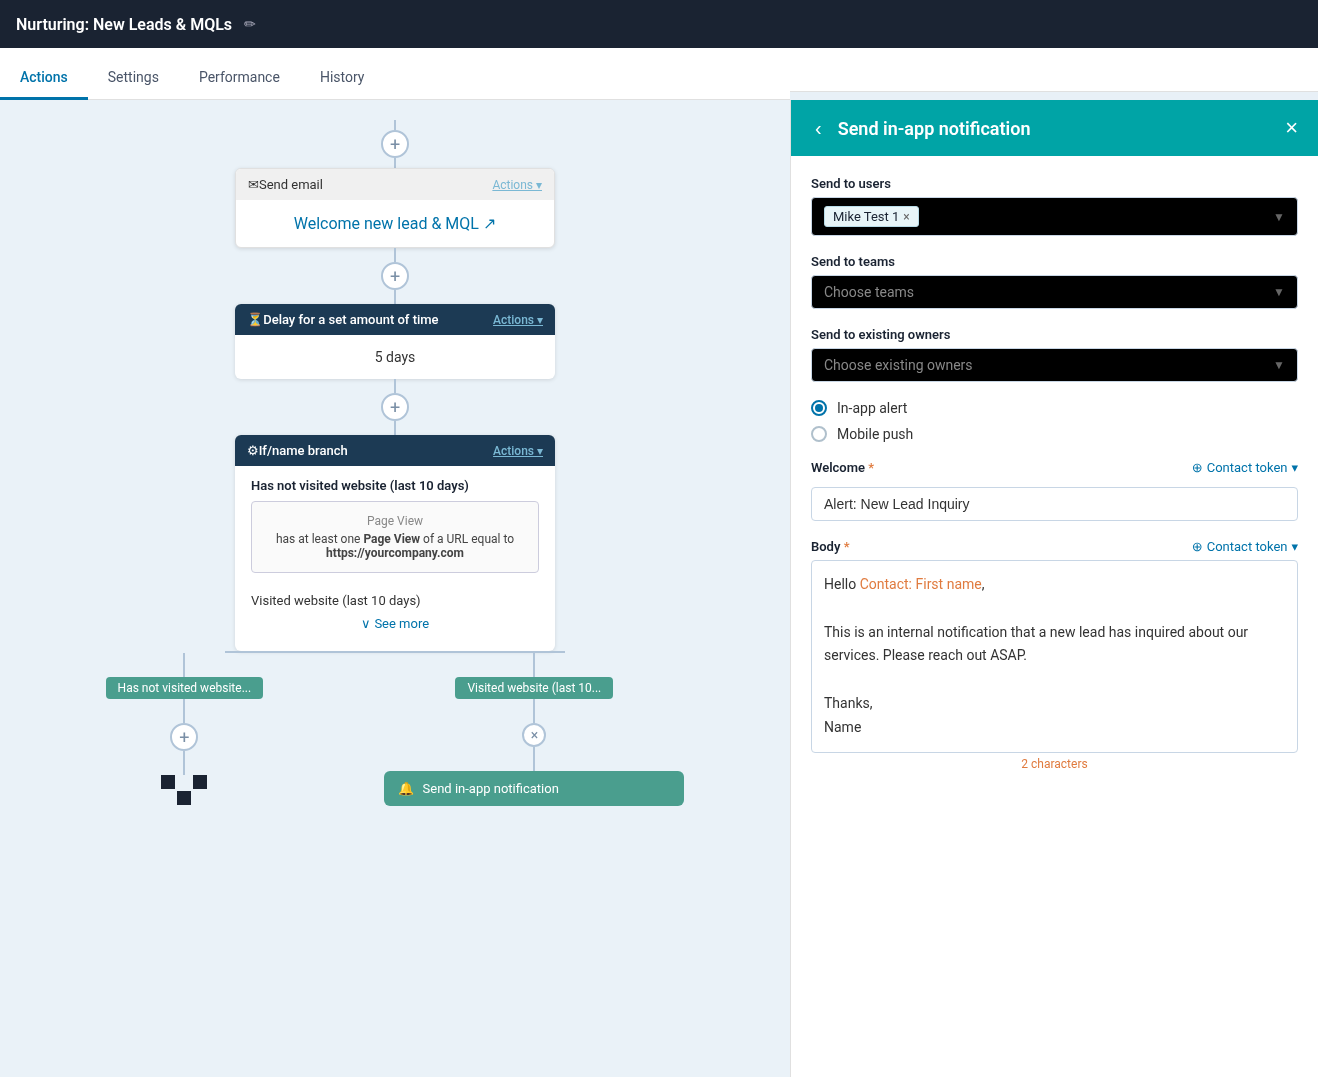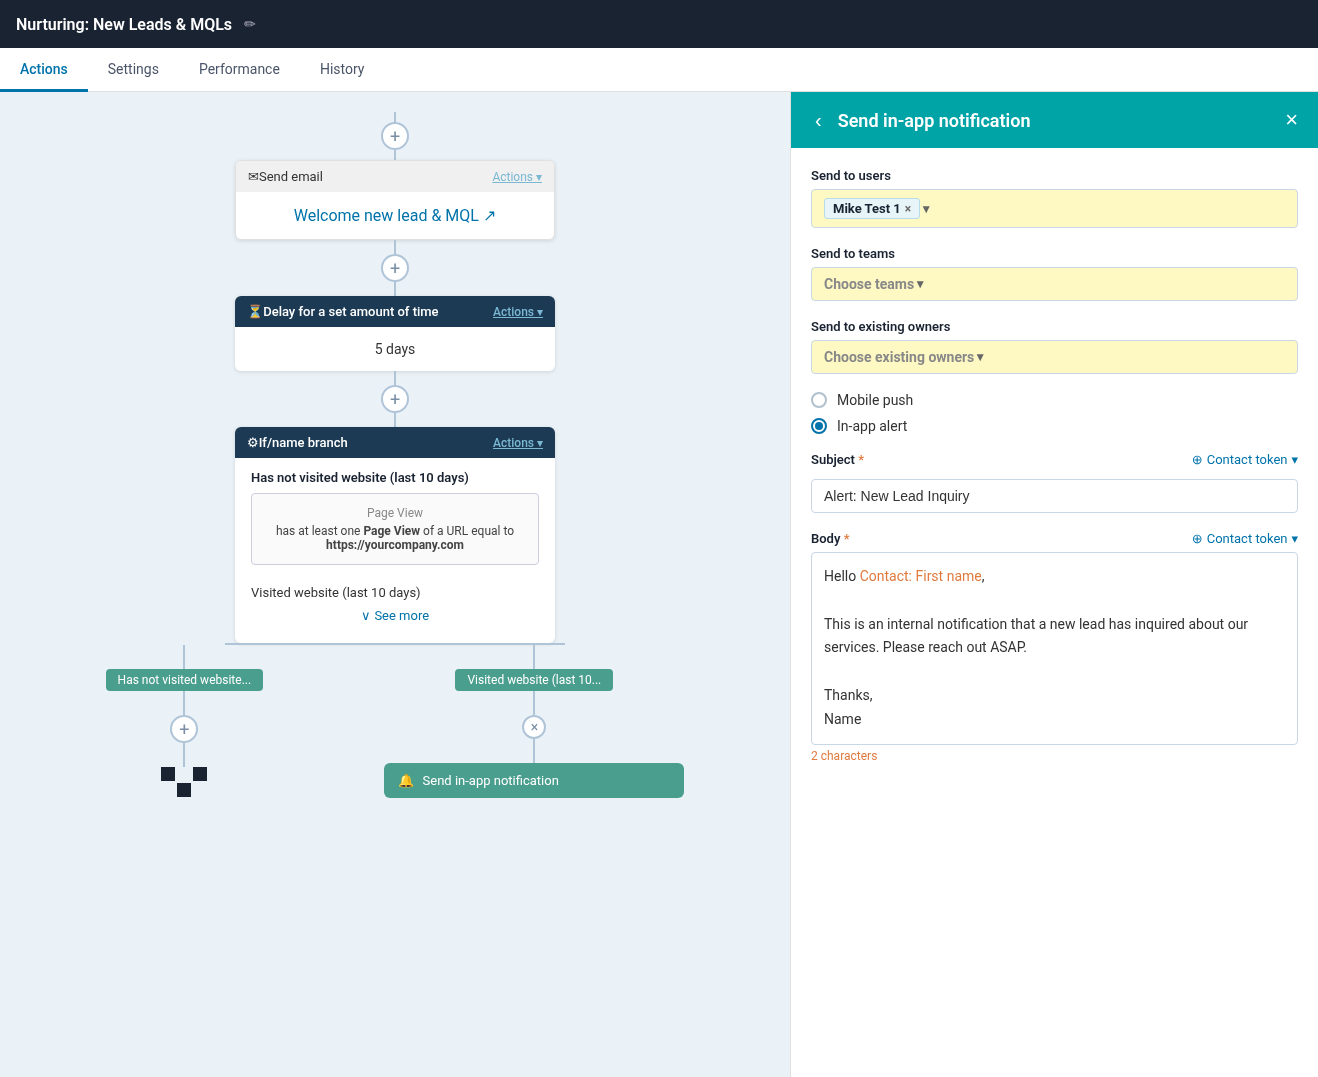"Actions" .nav-tabs { height: 44px -> 52px }
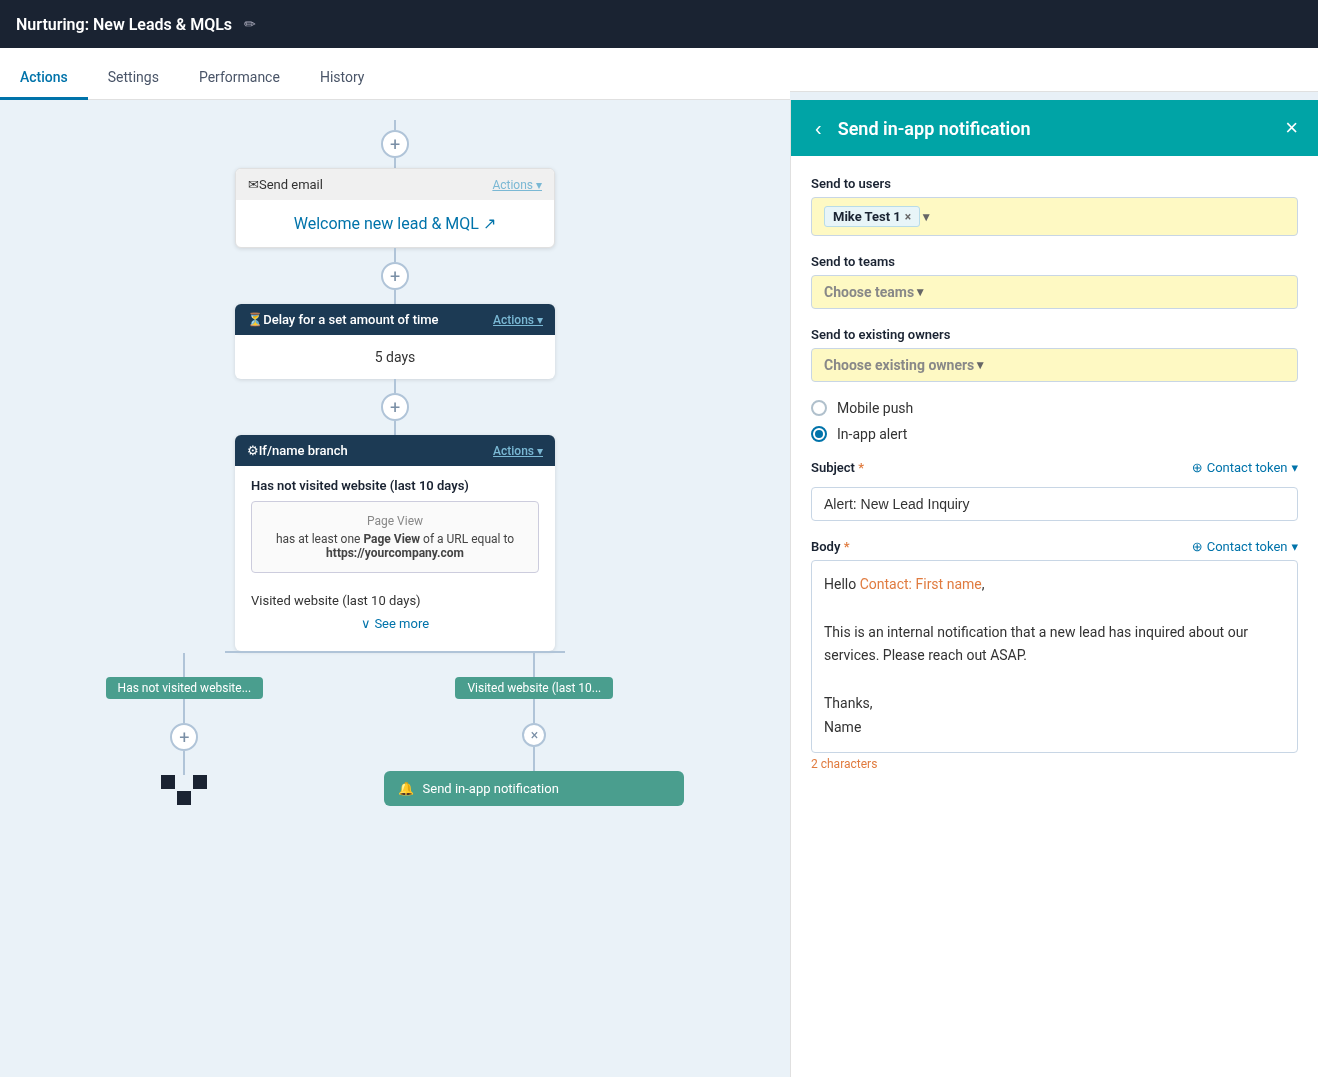"Mike Test 1" .select-field { background: #fef9c3 -> #000000; font-weight: bold -> none; justify-content: none -> space-between }
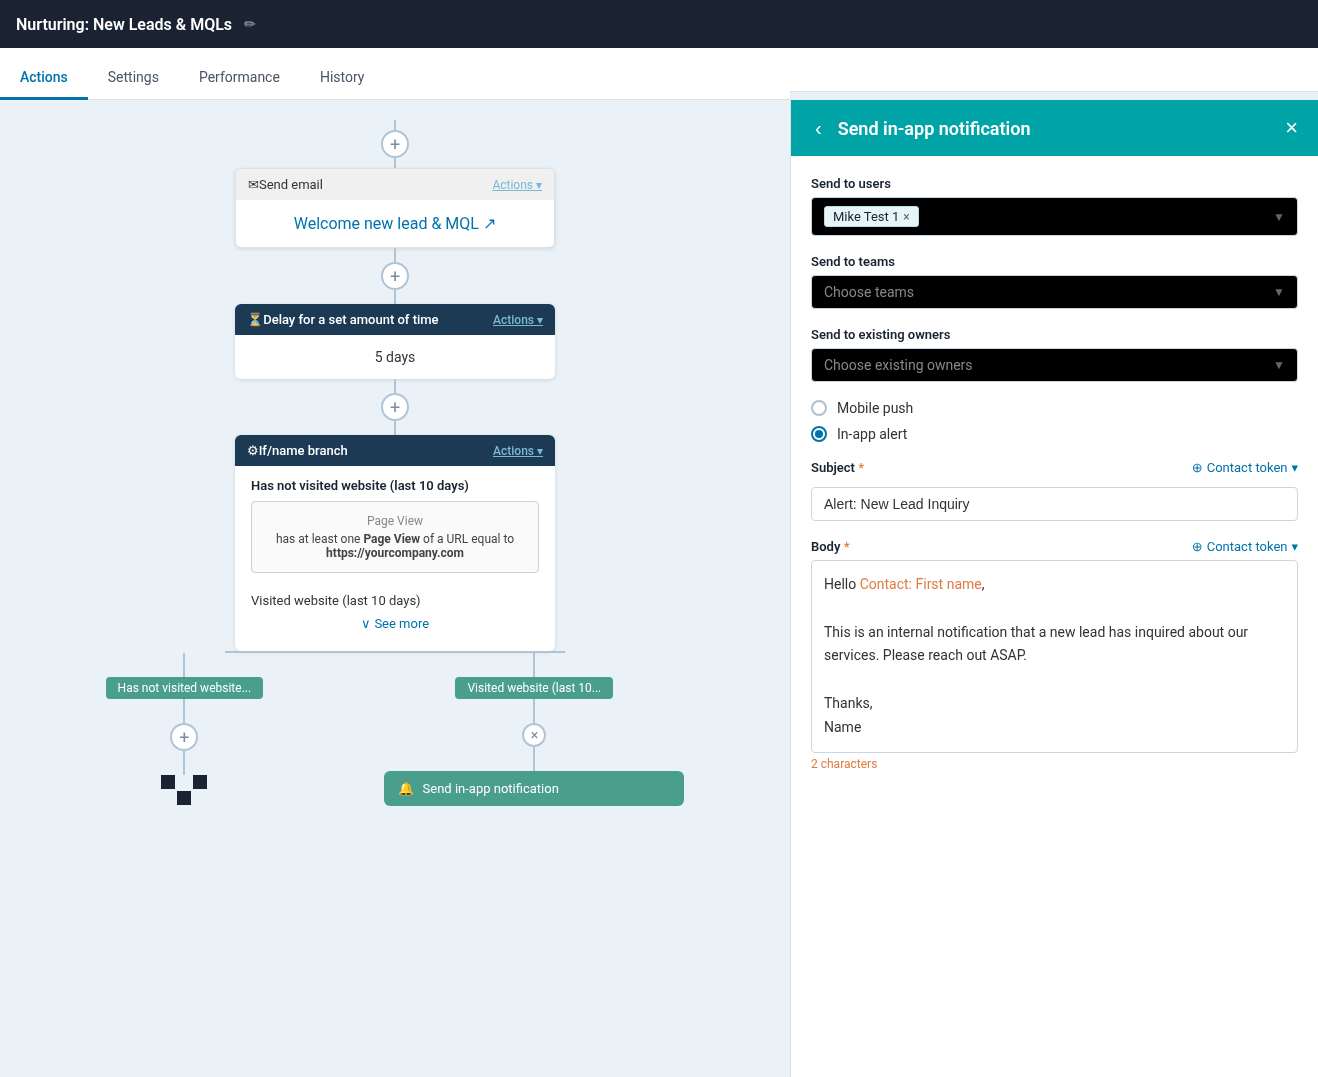"Mobile push" div.radio-item { order: before "In-app alert" -> after "In-app alert" }
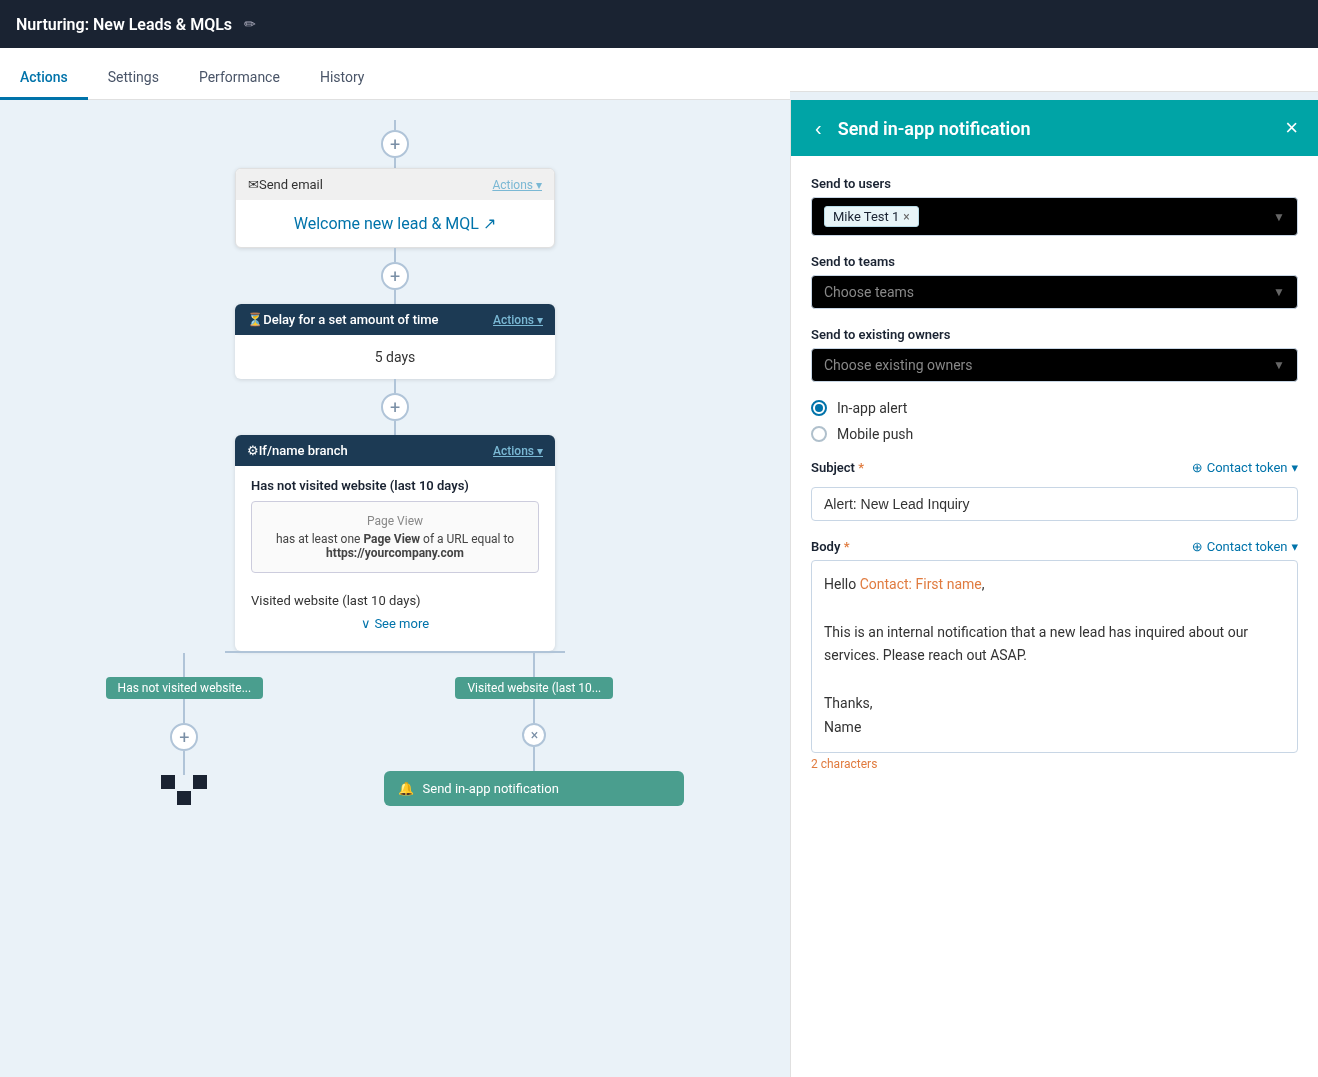"Subject" span { text: Subject -> Welcome }
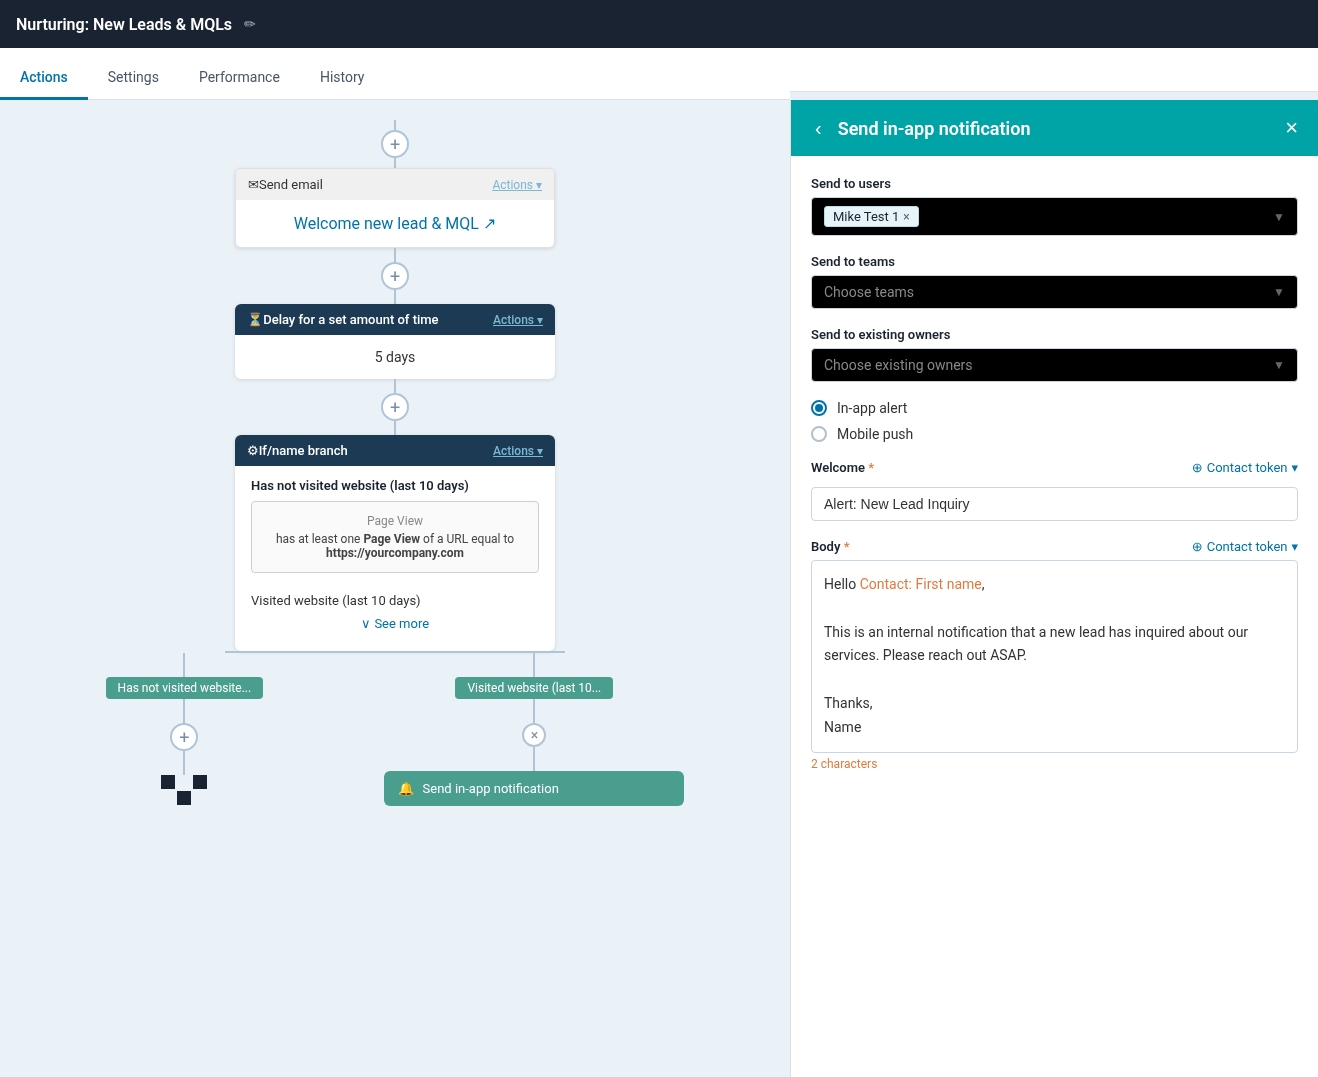"2 characters" .char-count { text-align: left -> center }
